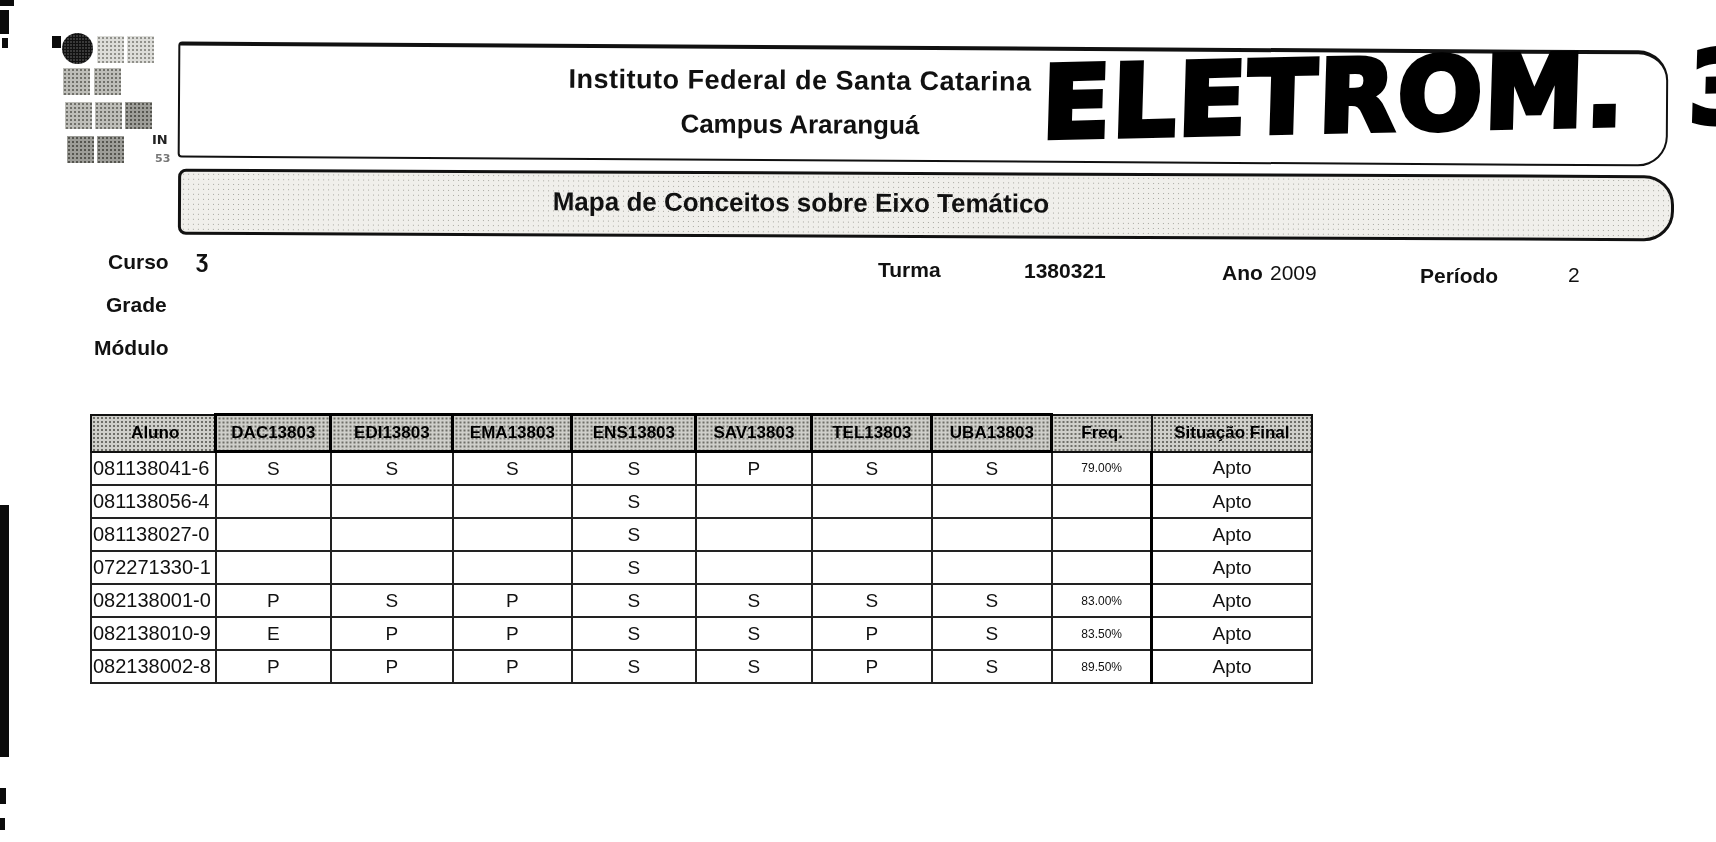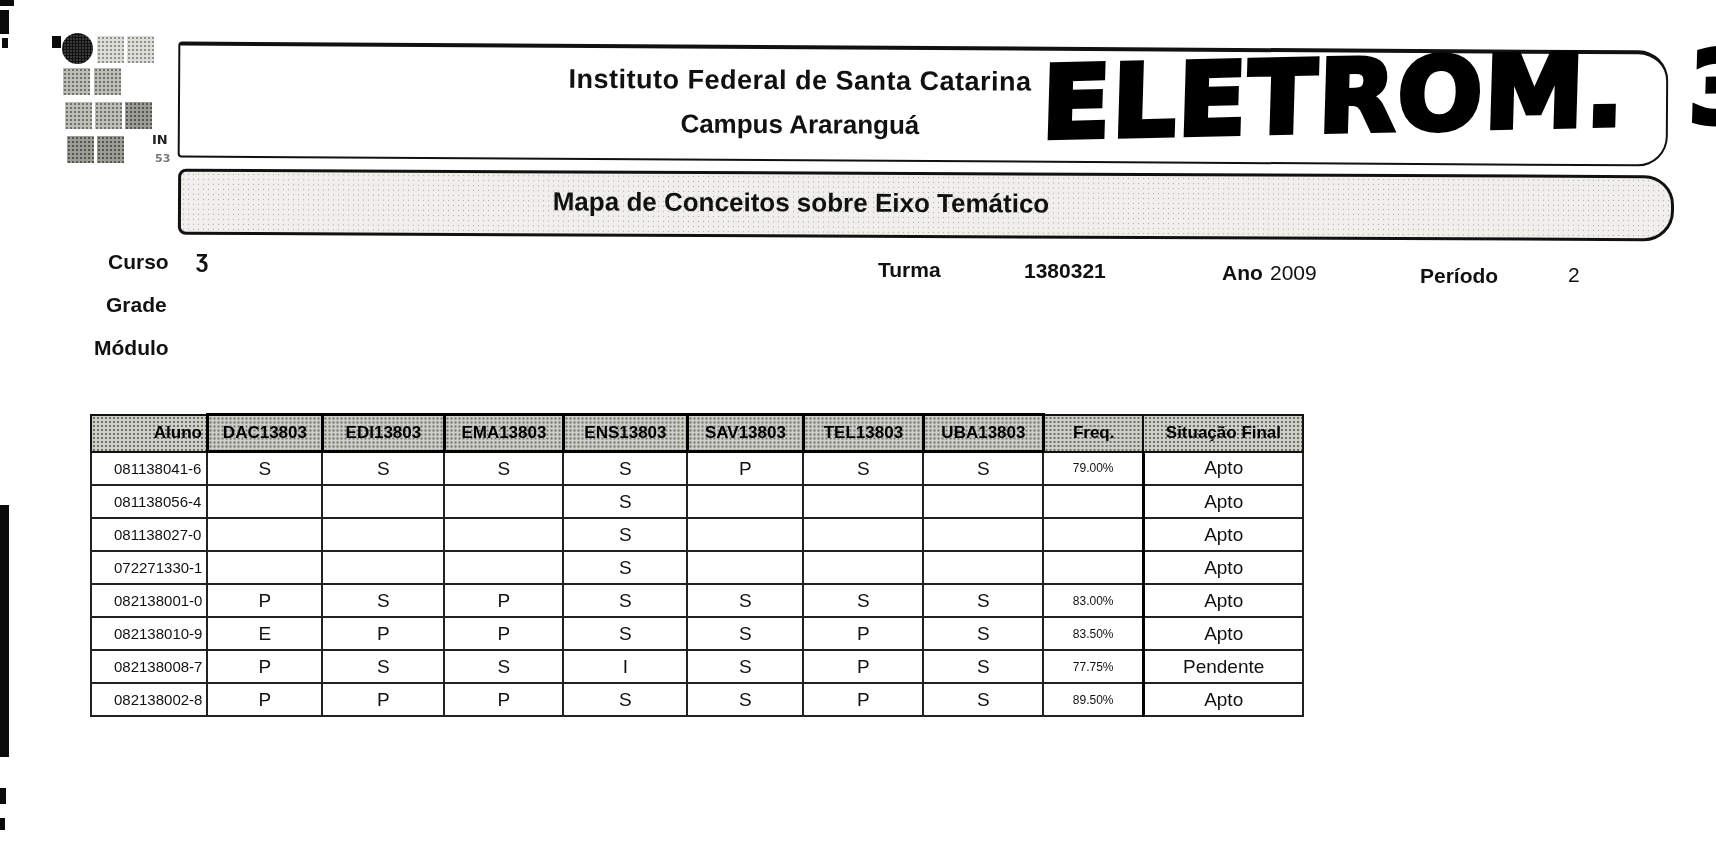"Aluno" table.grades th.aluno-h { text-align: right -> center }
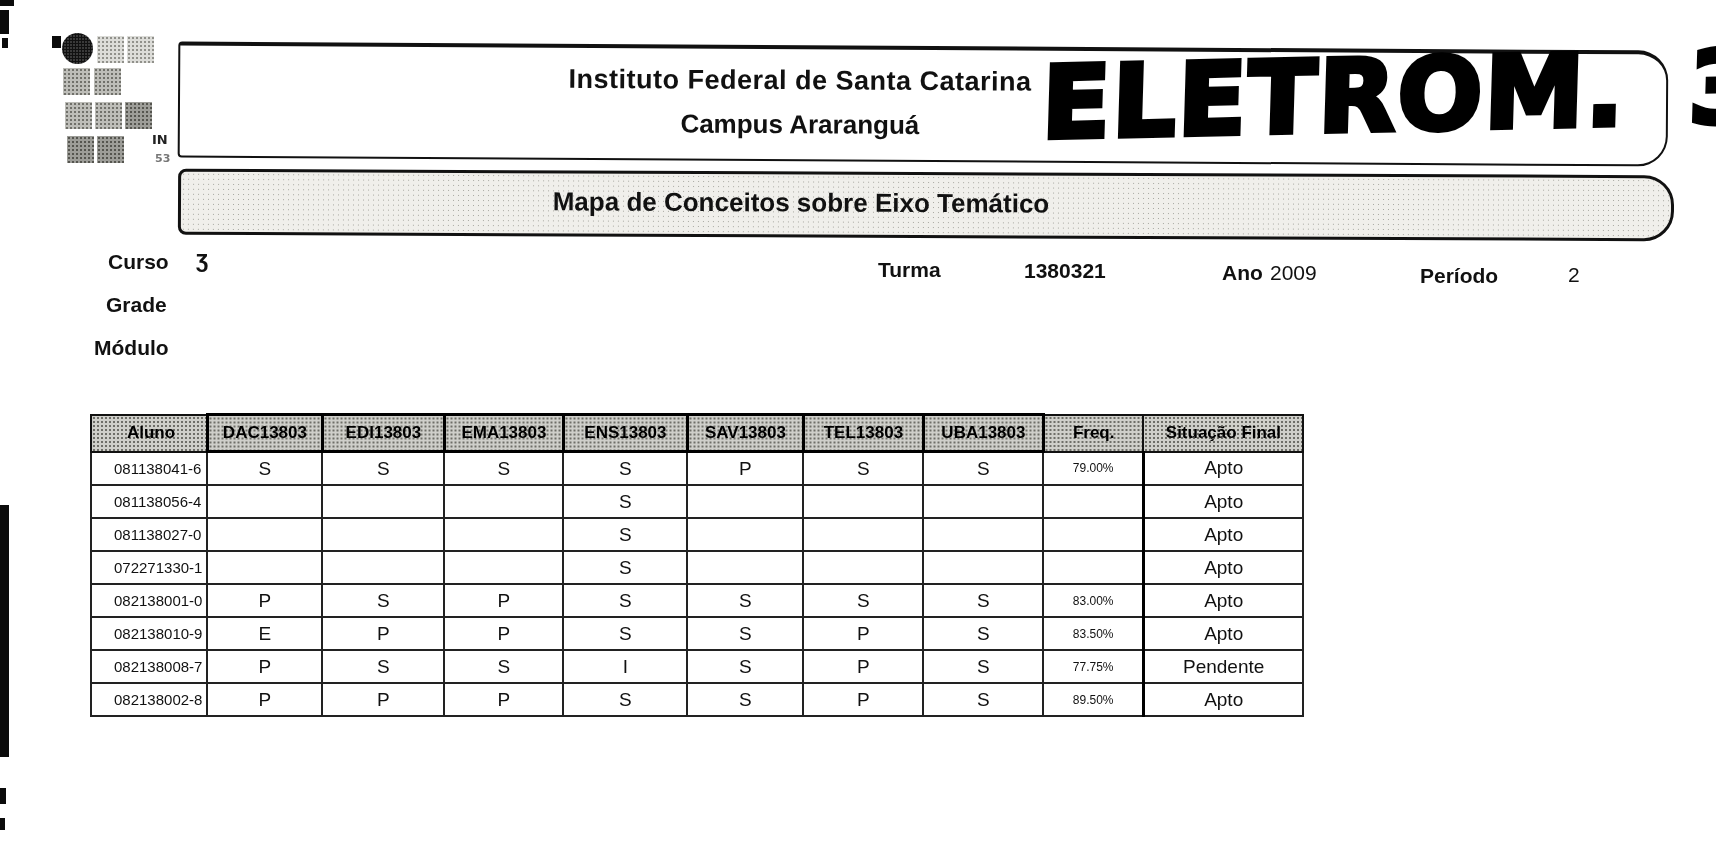"081138041-6" table.grades td.aluno { font-size: 15px -> 20px; padding-left: 22px -> 1px }
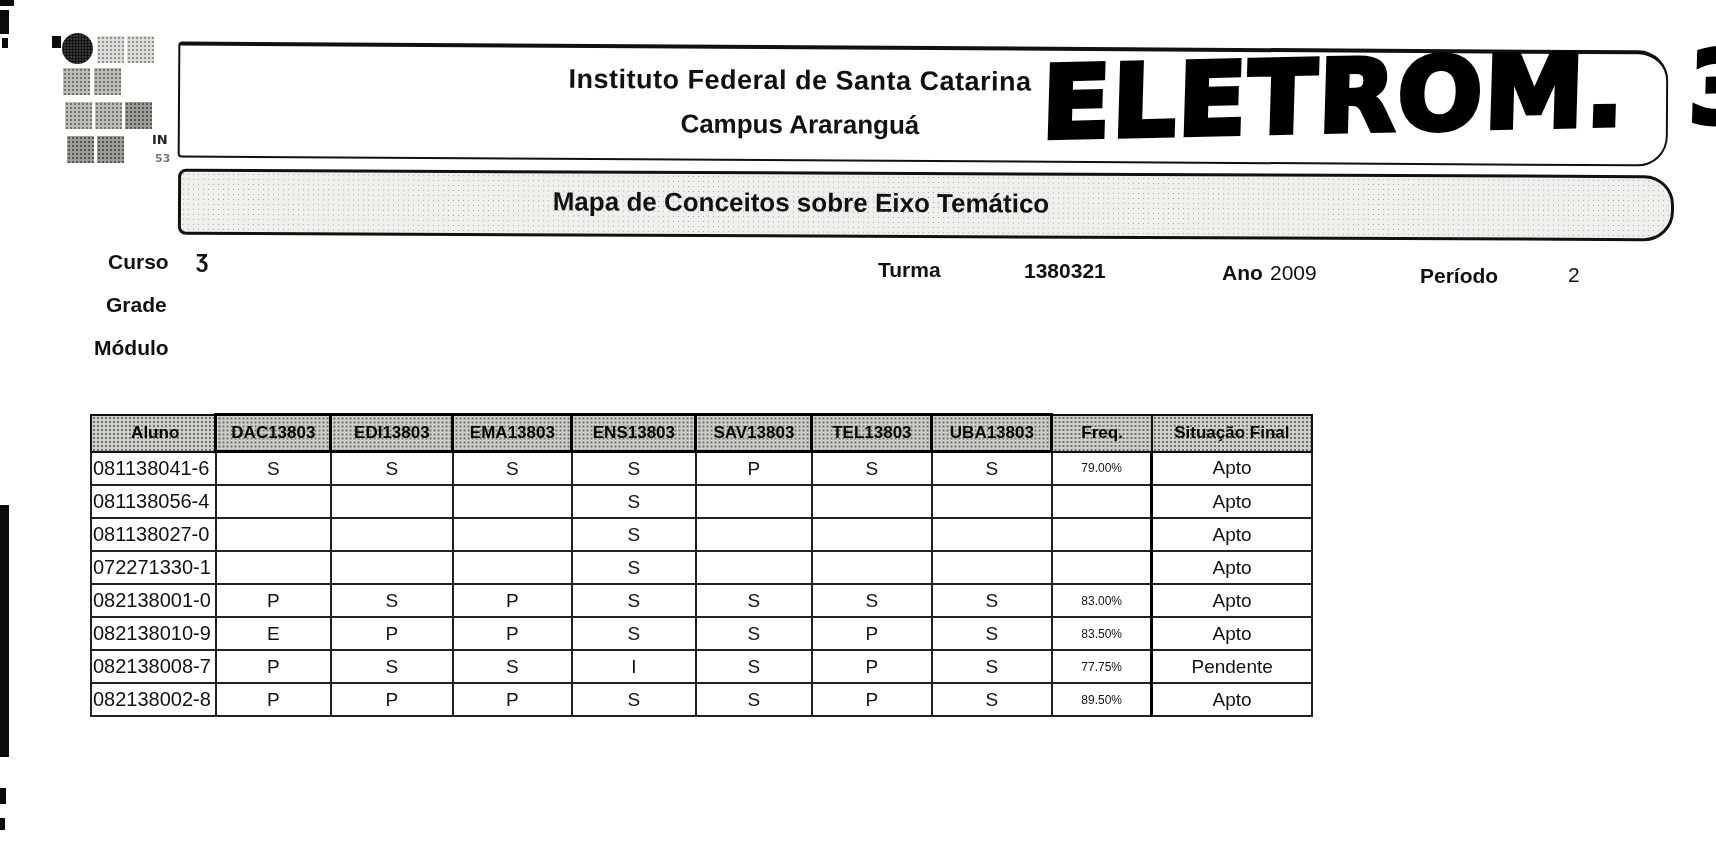"082138008-7" tr { html: <tr> <td>082138008-7</td> <td>P</td> <td>S</td> <td>S</td> <td>I</td> <td>S</td> <td>P</td> <td>S</td> <td>77.75%</td> <td>Pendente</td> </tr> -> none }
